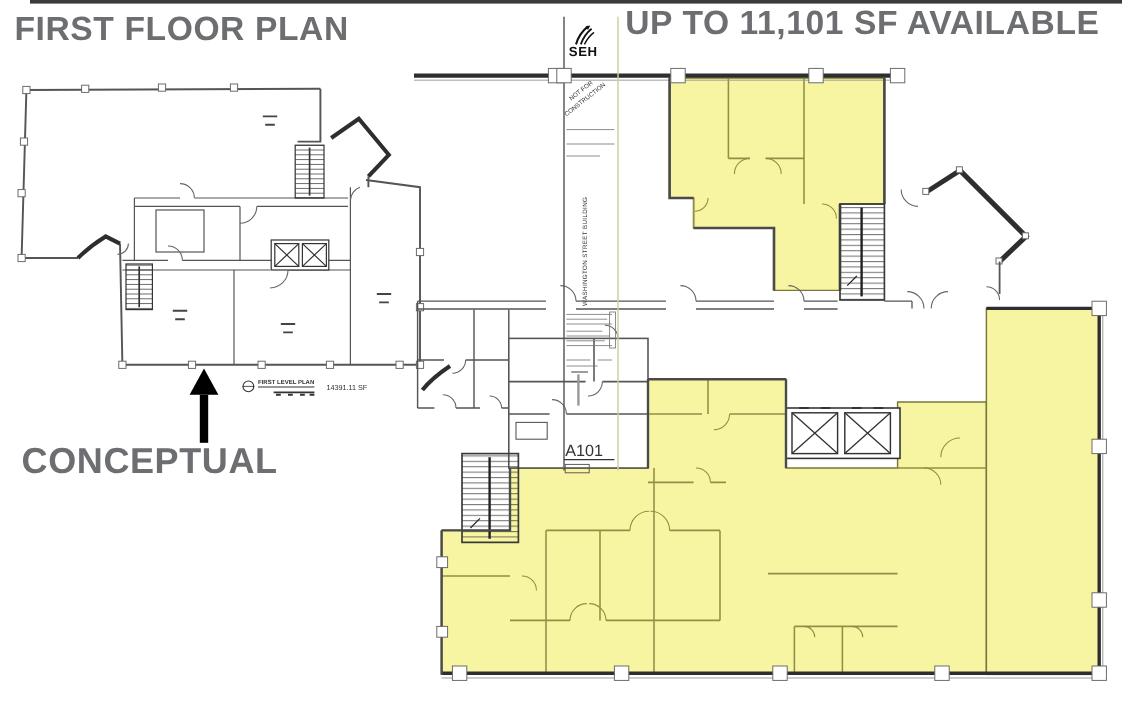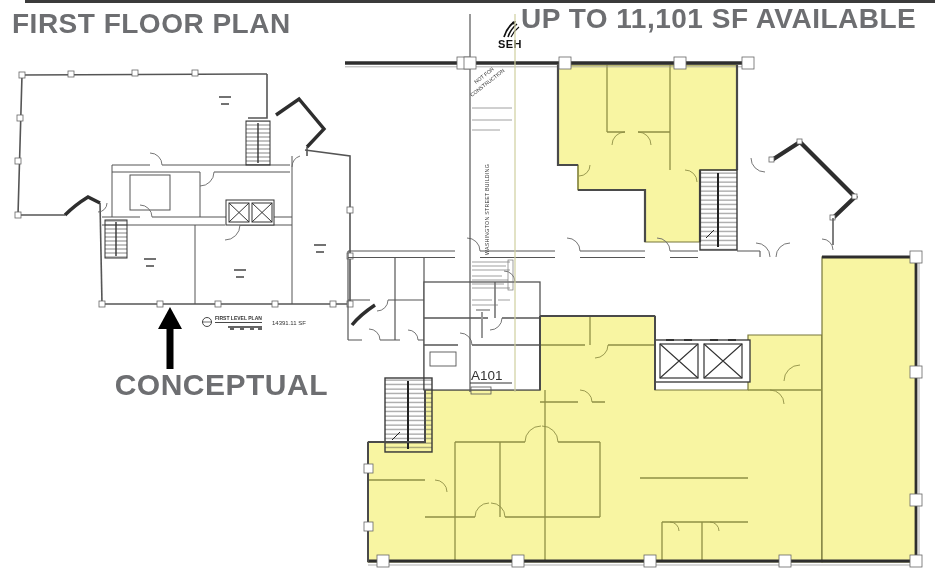"SEH" .seh-logo { left: 493px -> 469px }
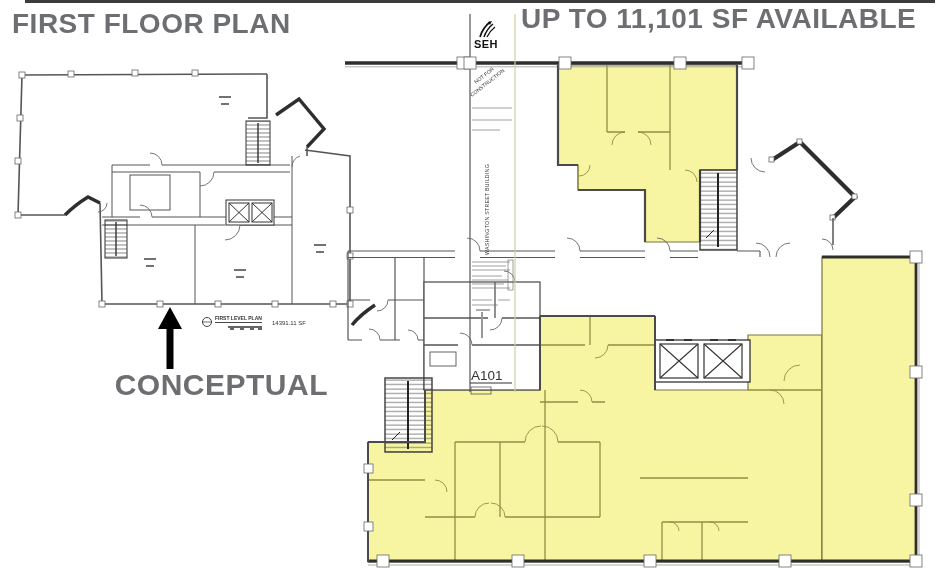"CONCEPTUAL" .annotation { text-align: right -> left }
